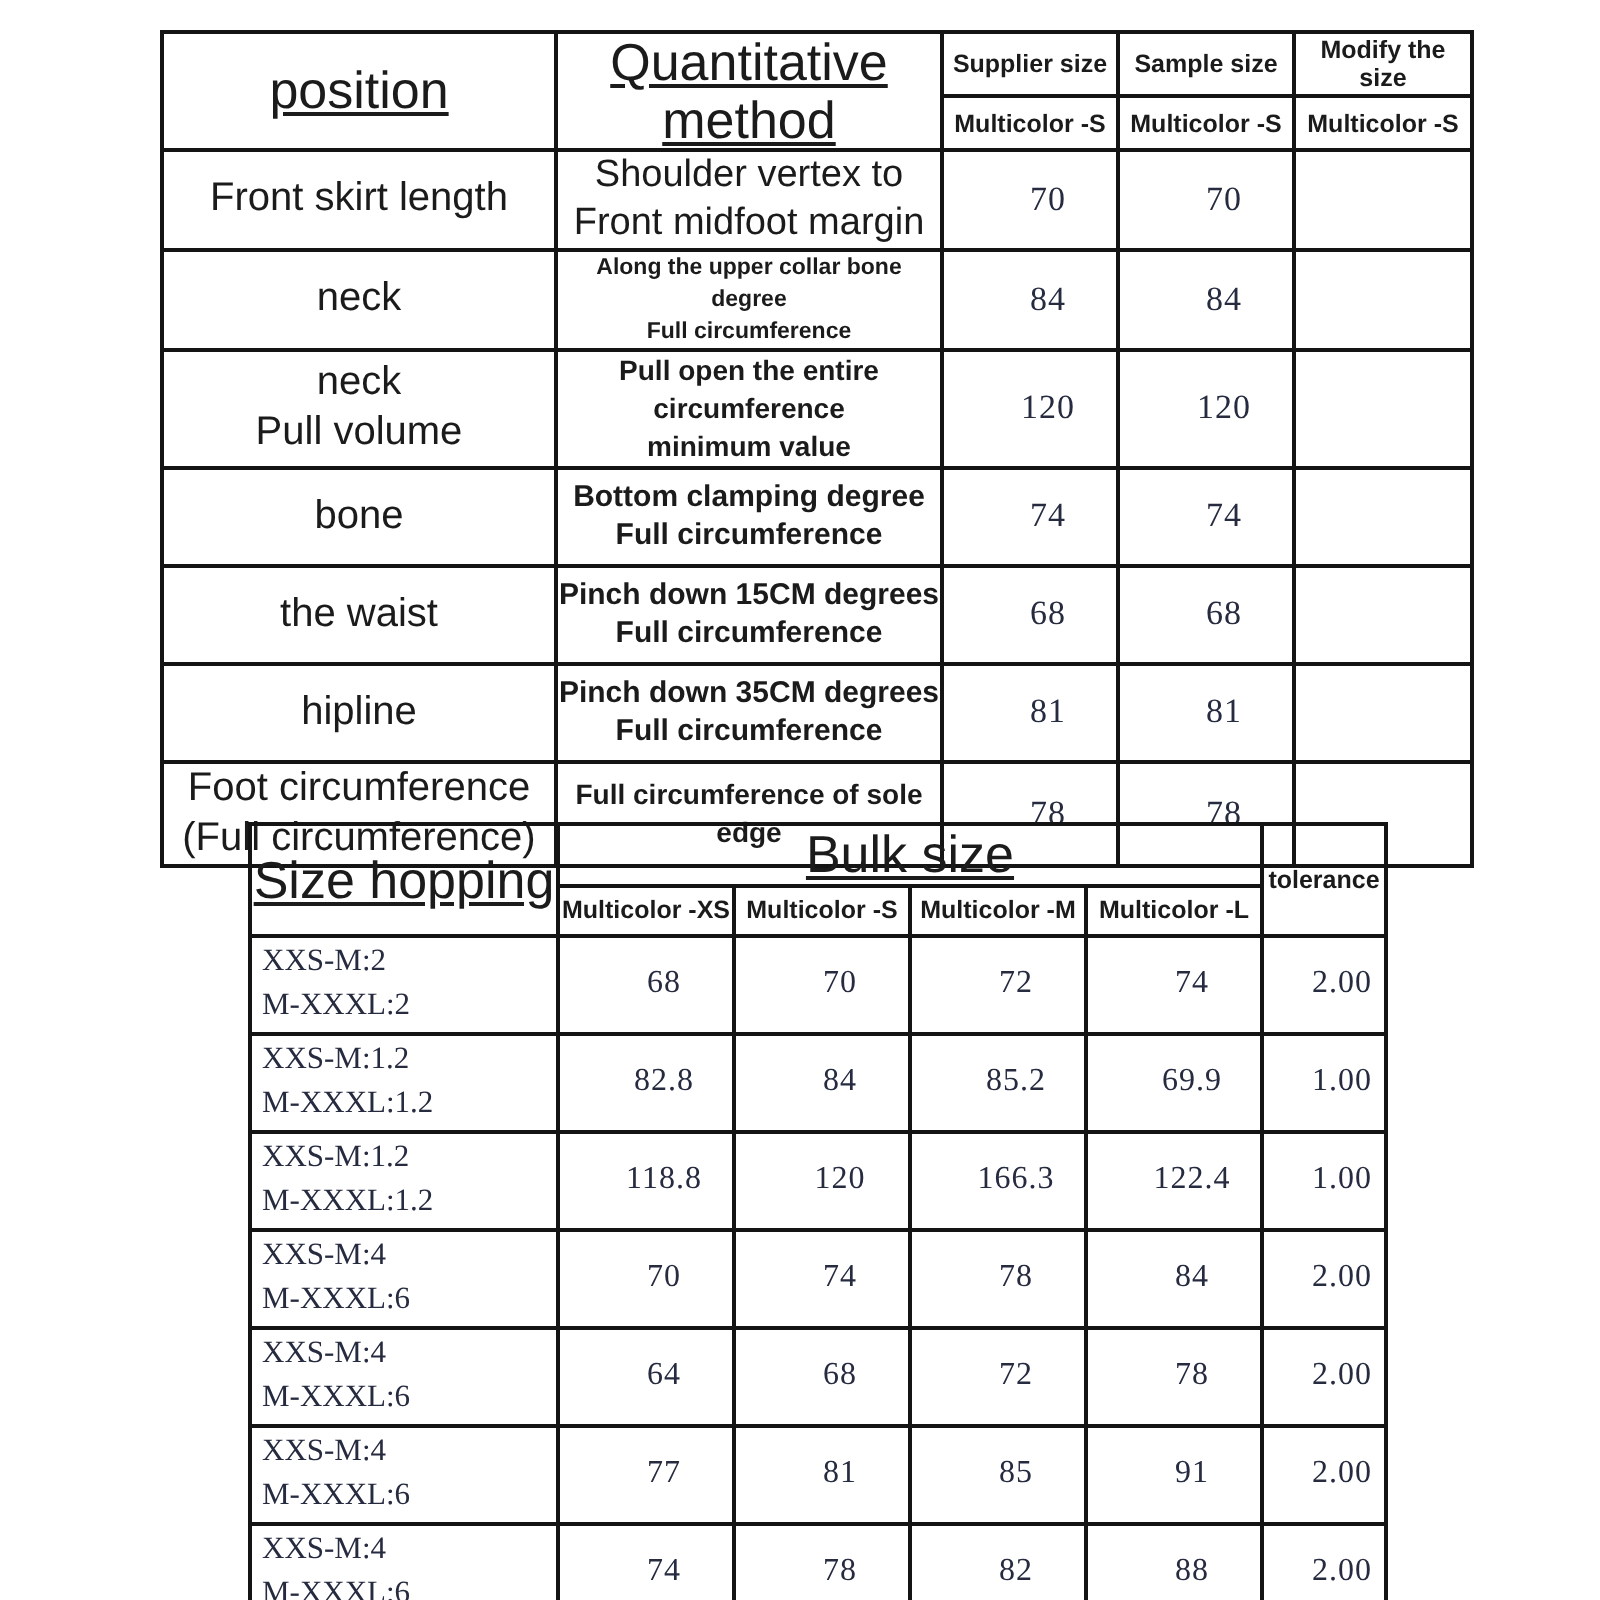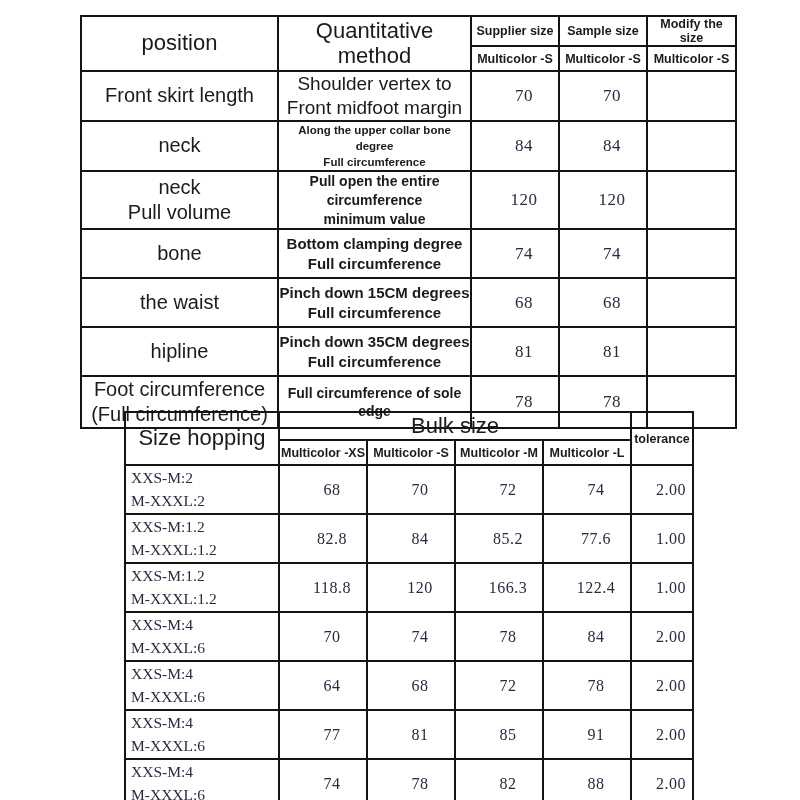"position" .h-lg { font-size: 22px -> 26px; text-decoration: none -> underline }
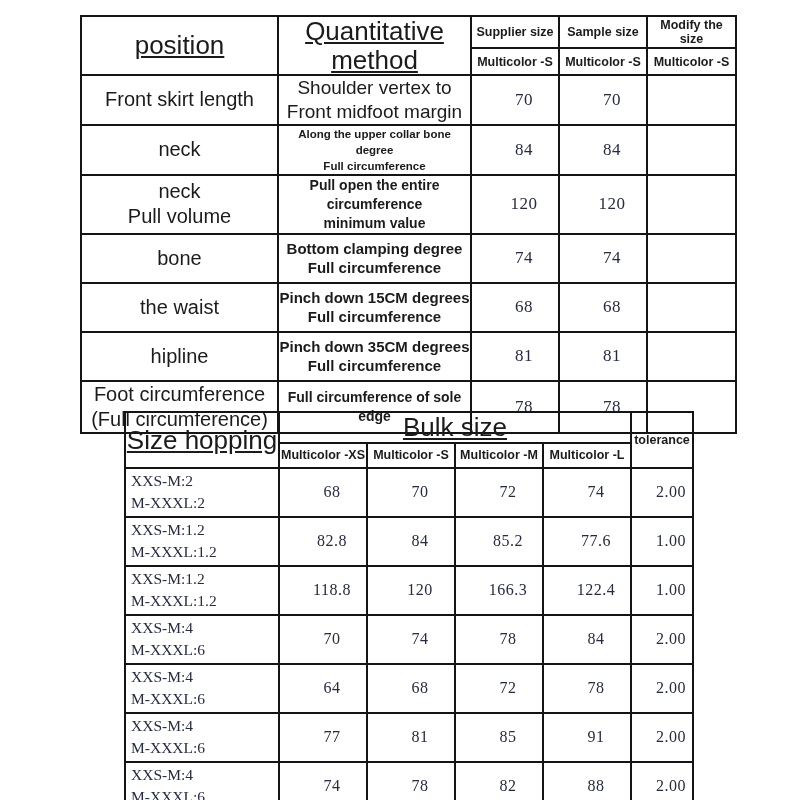"77.6" td.num { text: 77.6 -> 69.9 }
